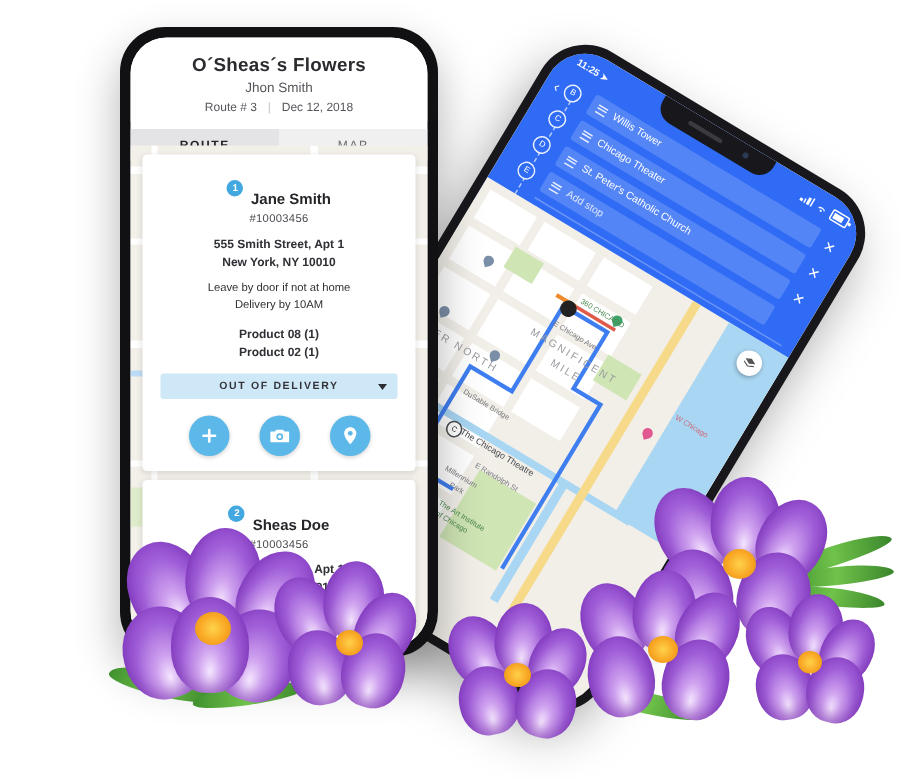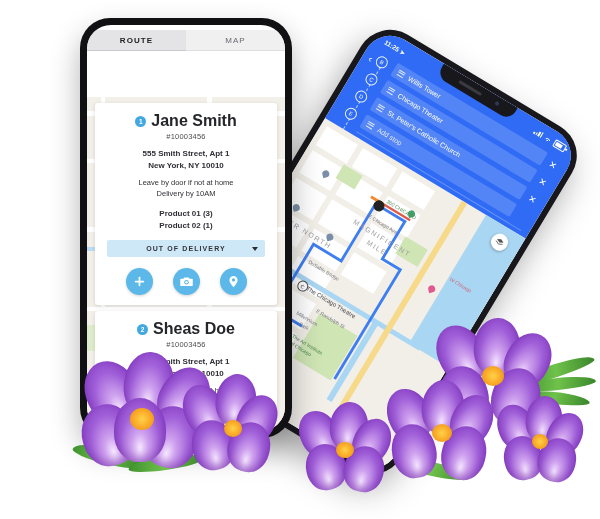"O´Sheas´s Flowers" div.p1-header { html: none -> <div> <div>O´Sheas´s Flowers</div> <div>Jhon Smith</div> <div> <span>Route # 3</span> <span>|</span> <span>Dec 12, 2018</span> </div> </div> }
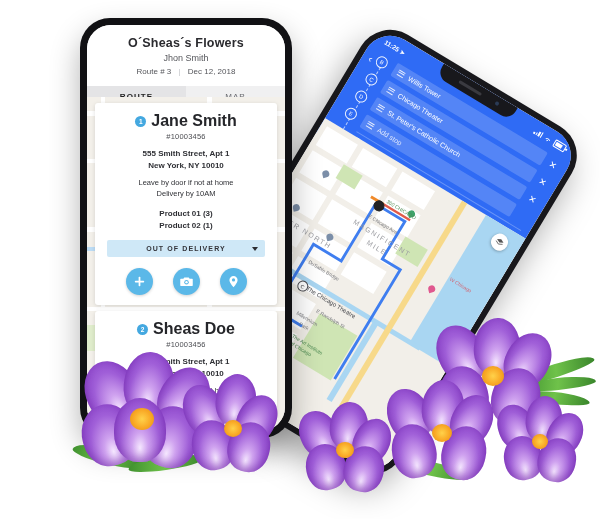"Jane Smith" .cust-name { font-size: 16px -> 10px; margin-top: none -> 16px }
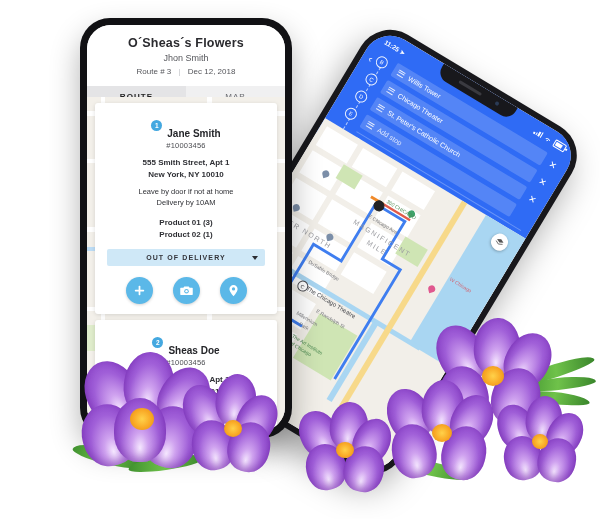"Product 01 (3)" div { text: 01 (3 -> 08 (1 }
